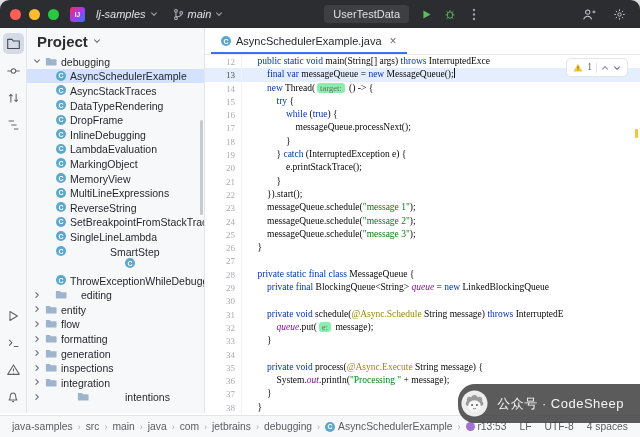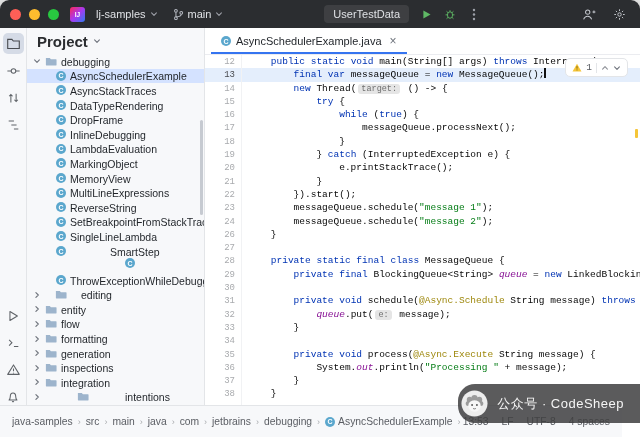"lj-samples" .tb-text { font-style: none -> italic }
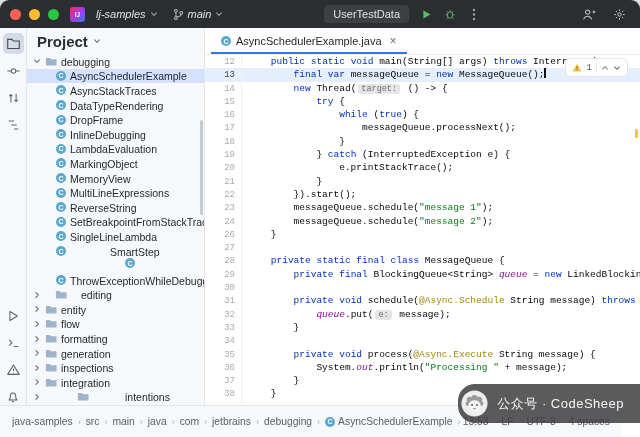"12" .code-wrap { font-family: Liberation Mono, monospace -> Liberation Serif, serif }
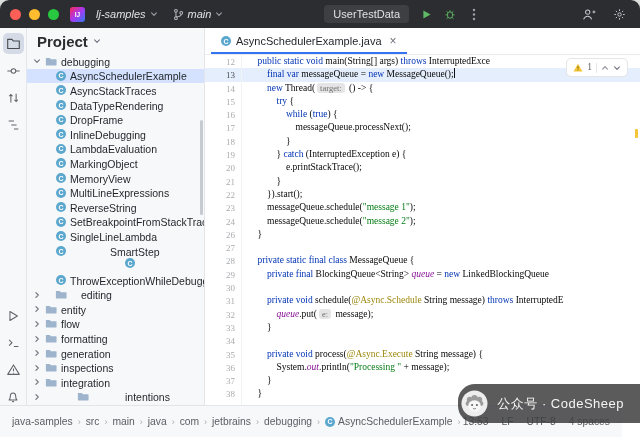"target:" .seg-hint { background: #e5e5e5 -> #86efac }
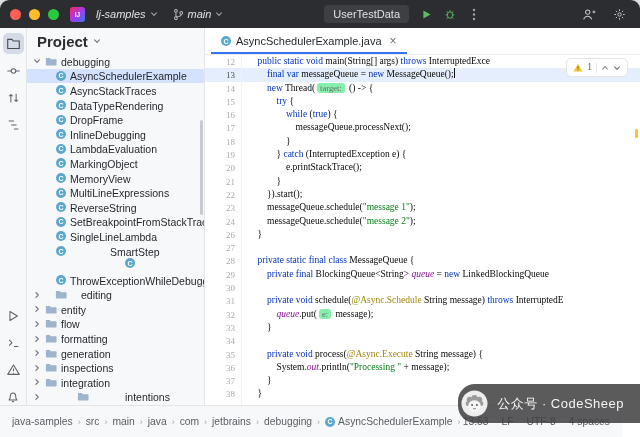"25" div.code-row { html: none -> <div> <span>25</span> <pre><span> messageQueue.schedule(</span><span>"message 3"</span><span>);</span></pre> </div> }
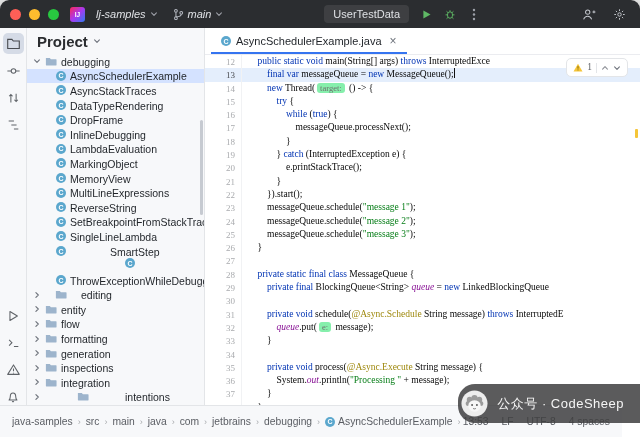"java-samples" .statusbar { height: 32px -> 22px; right: 18px -> 0 }
